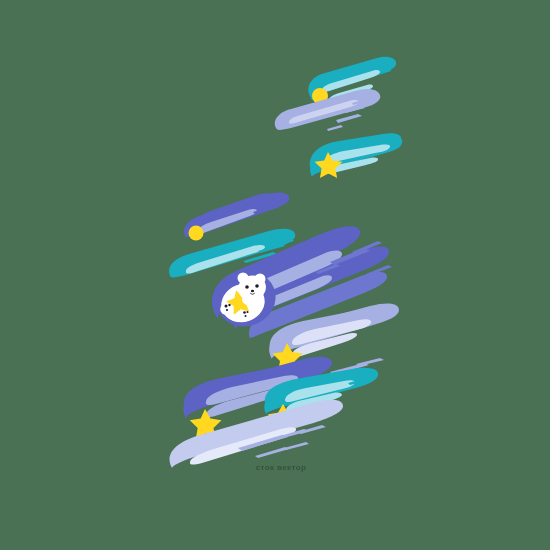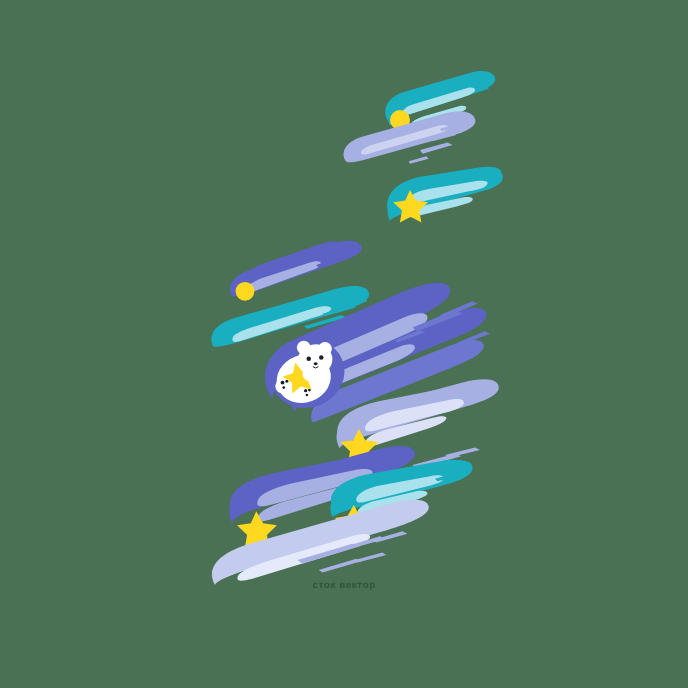"сток вектор" #watermark { text-align: left -> center }
